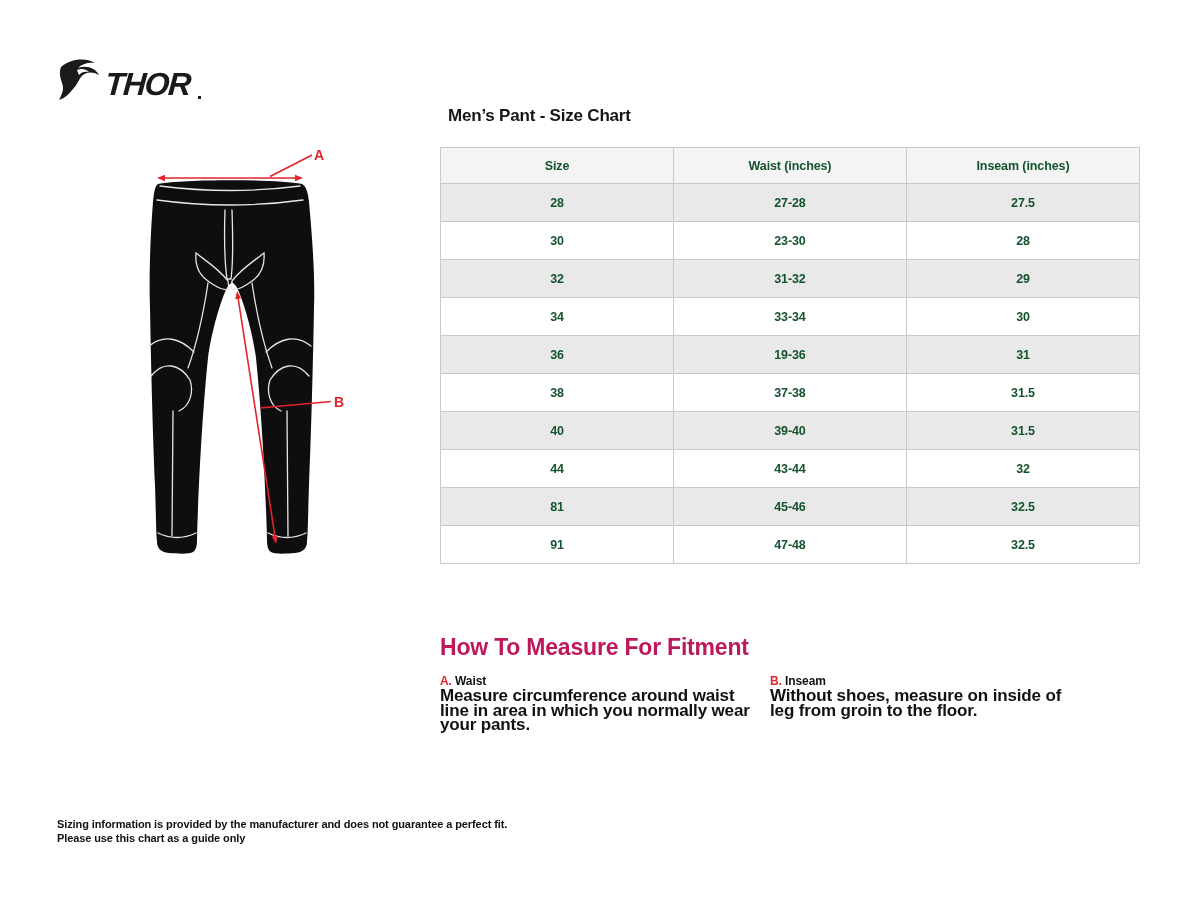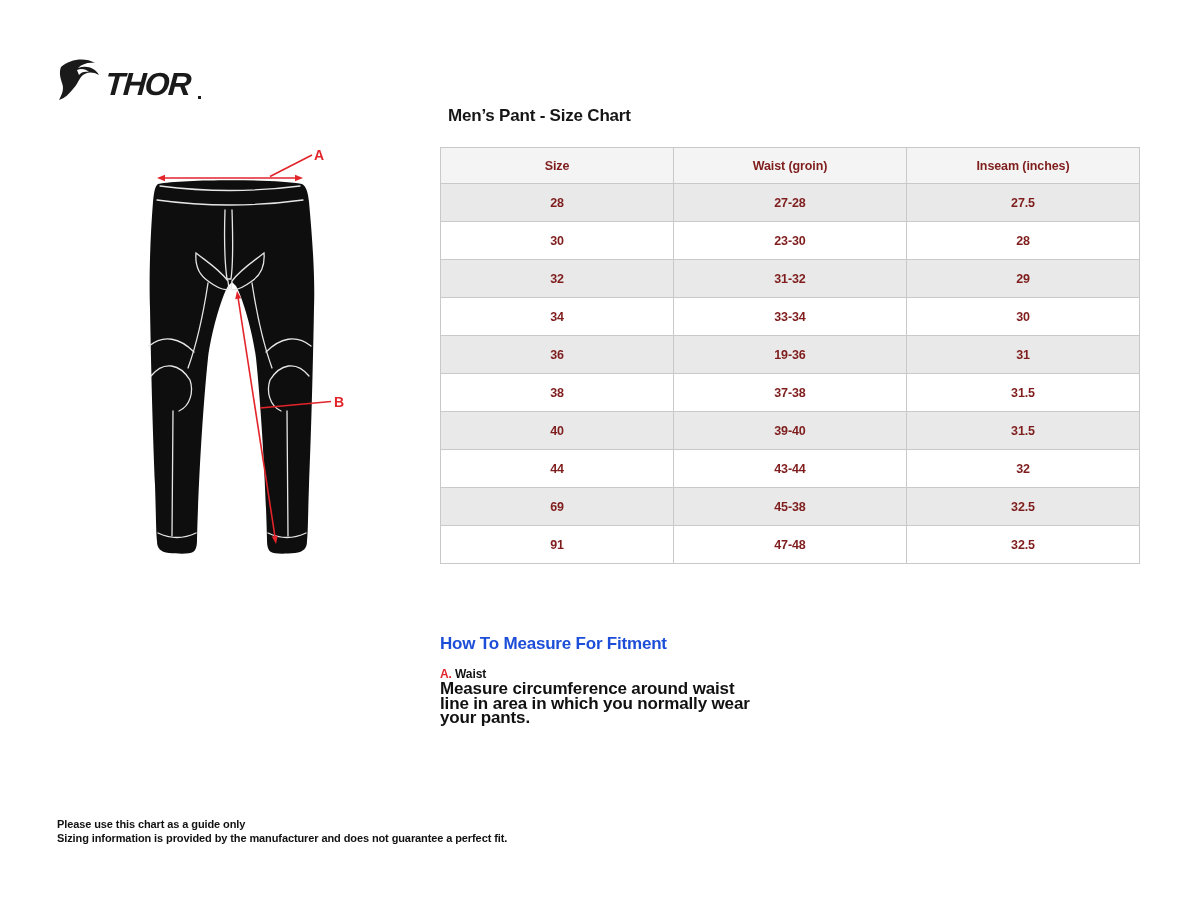"Size" .size-table th, .size-table td { color: #7f1d1d -> #14532d }
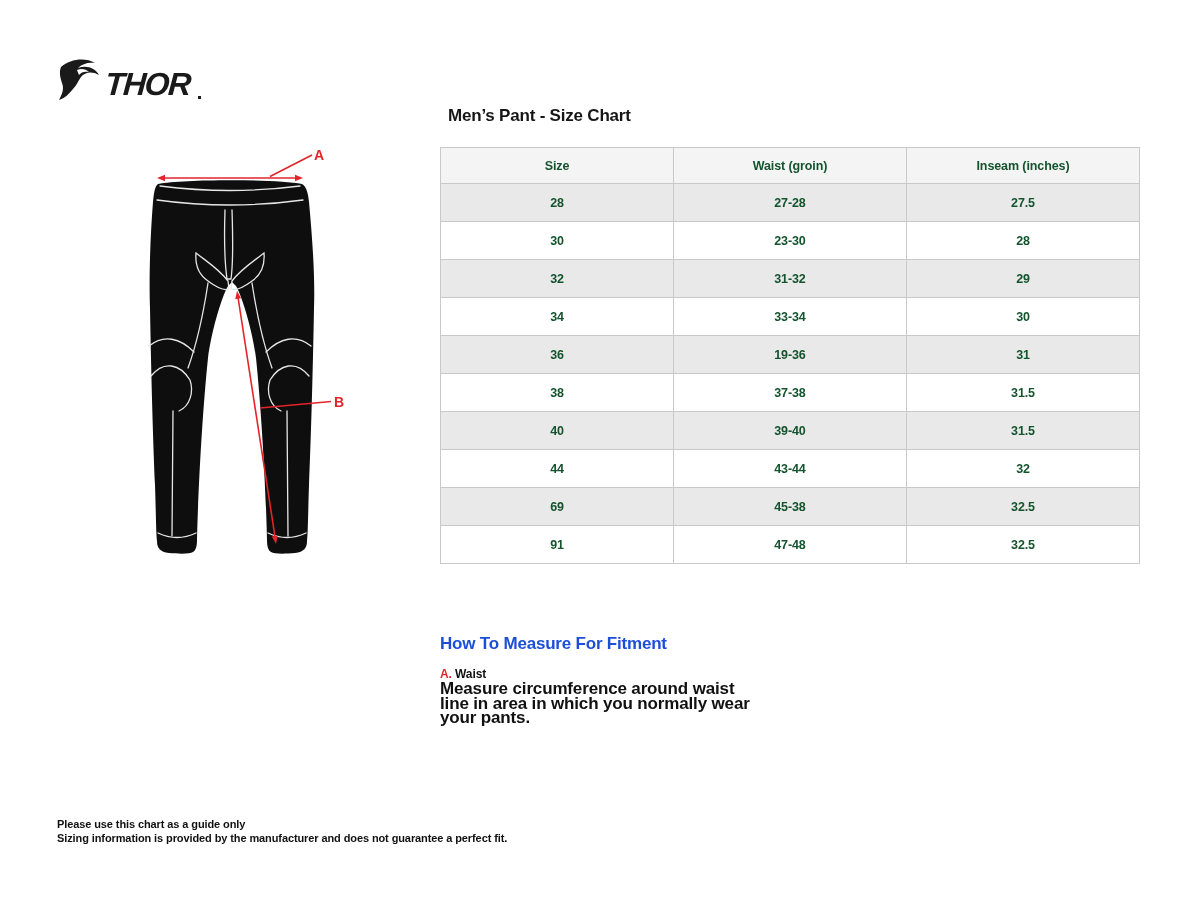"Waist (groin)" th { text: groin -> inches }
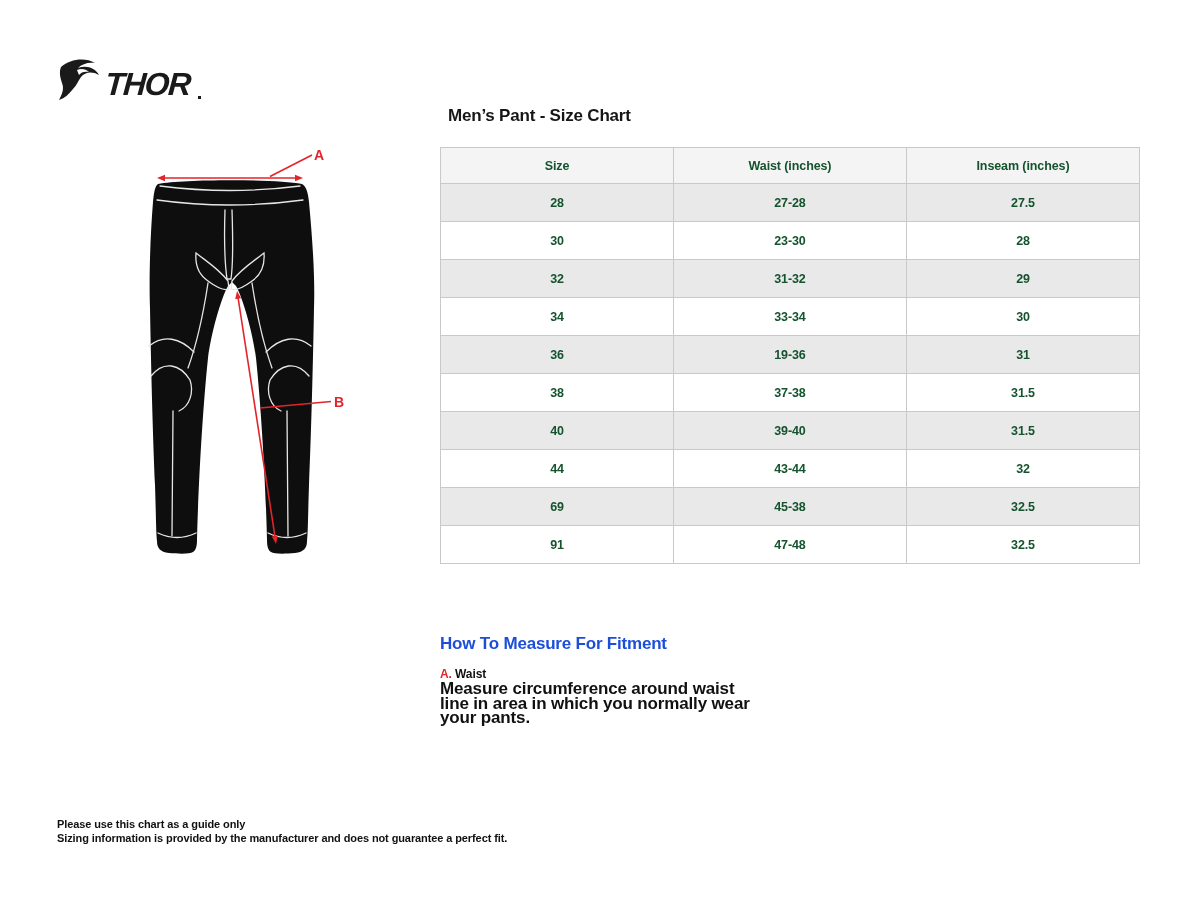"69" td { text: 69 -> 81 }
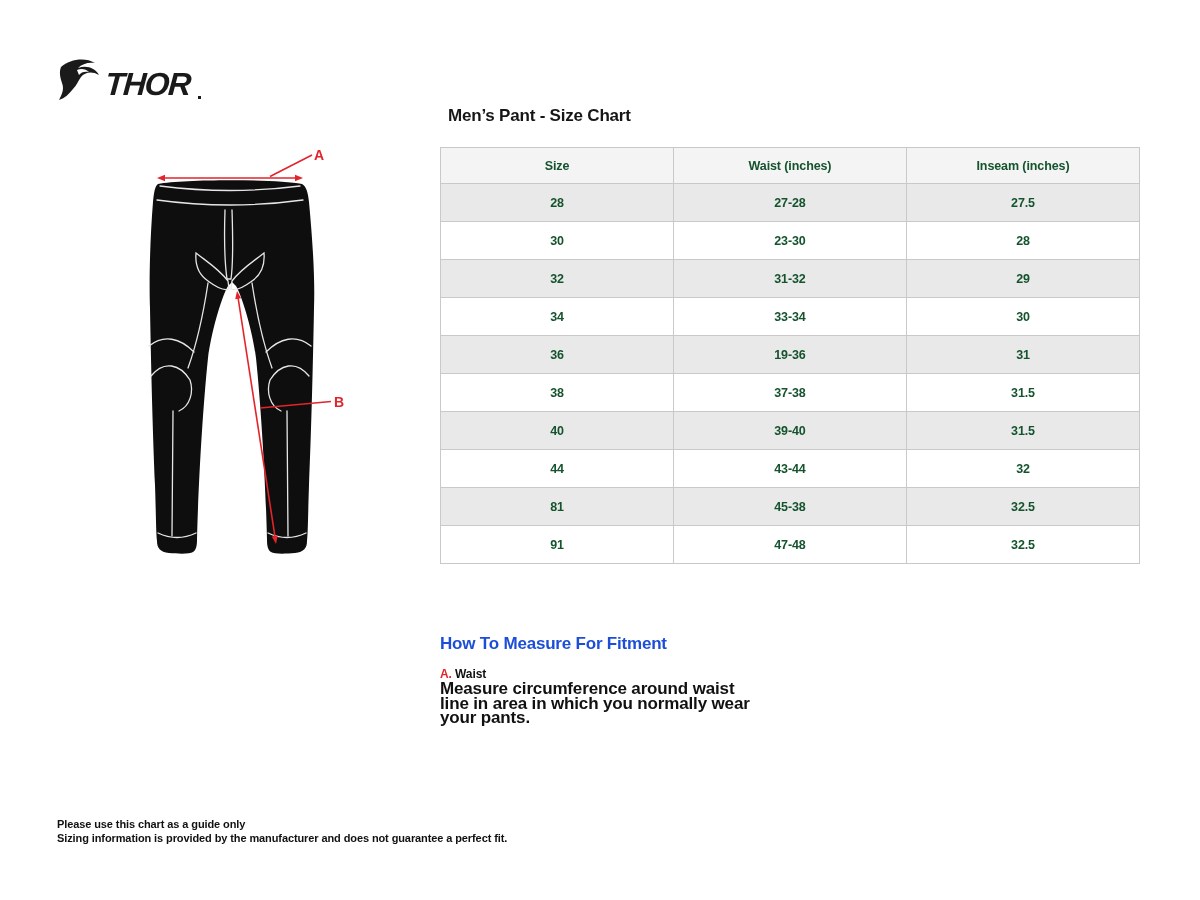"45-38" td { text: 45-38 -> 45-46 }
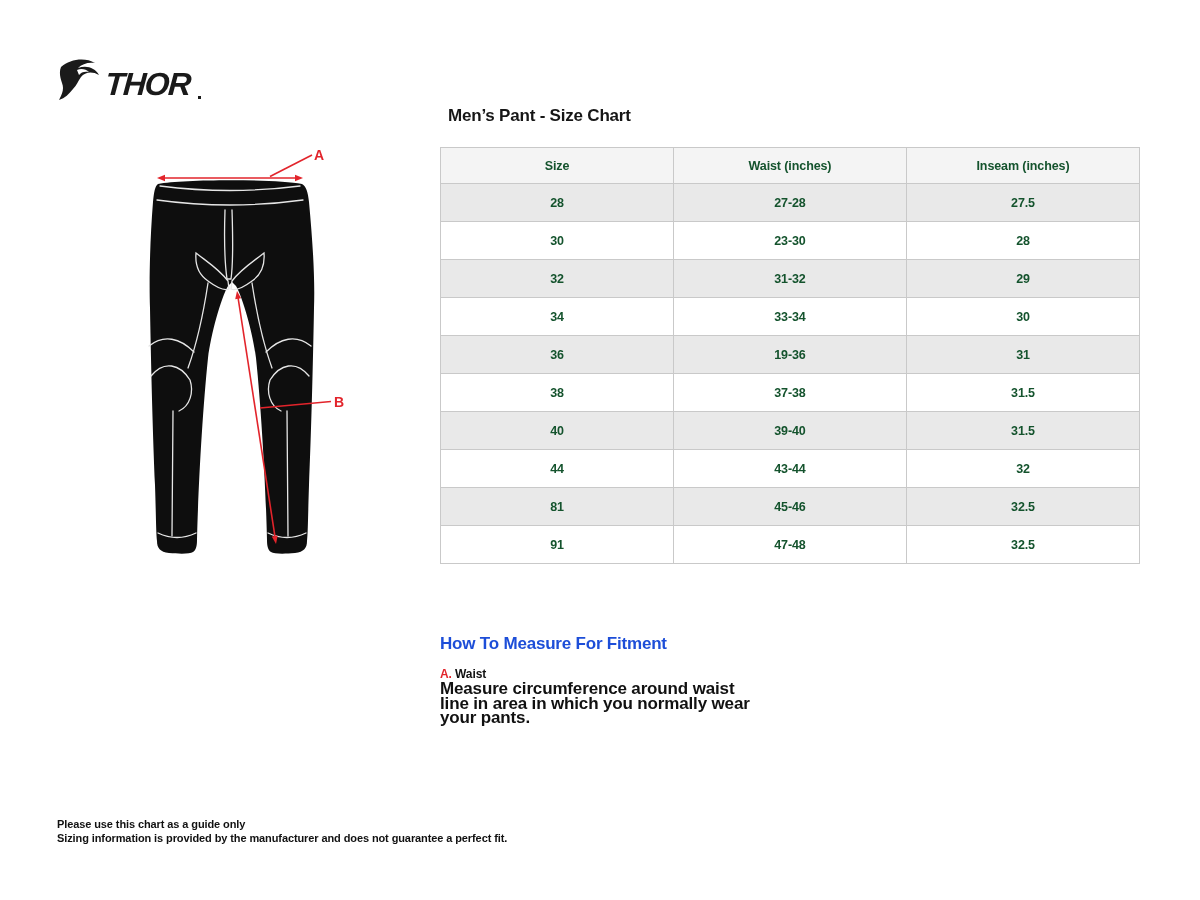"How To Measure For Fitment" .measure-title { color: #1d4ed8 -> #be185d; font-size: 17px -> 23px }
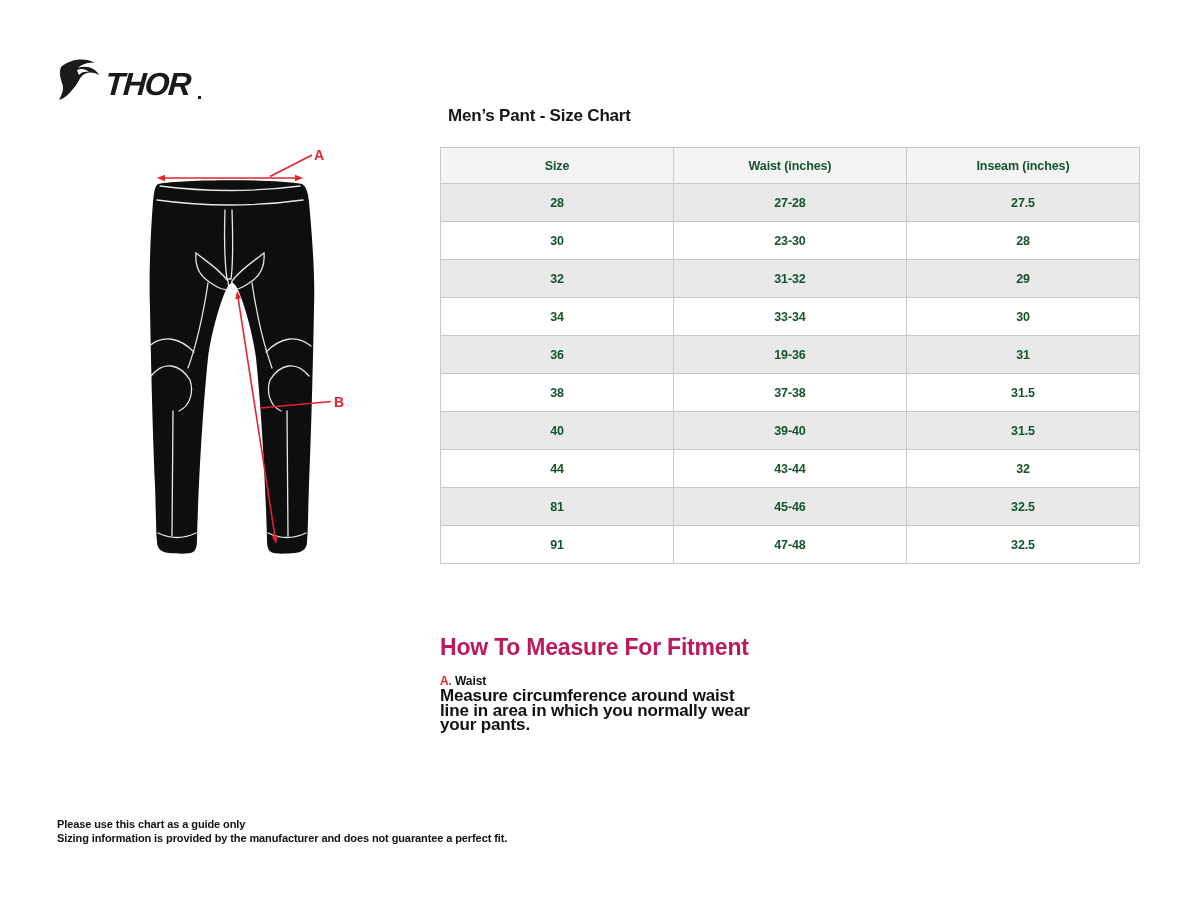"B. Inseam" div.measure-item { html: none -> <div> <div> <span>B.</span> <span>Inseam</span> </div> <div>Without shoes, measure on inside of leg from groin to the floor.</div> </div> }
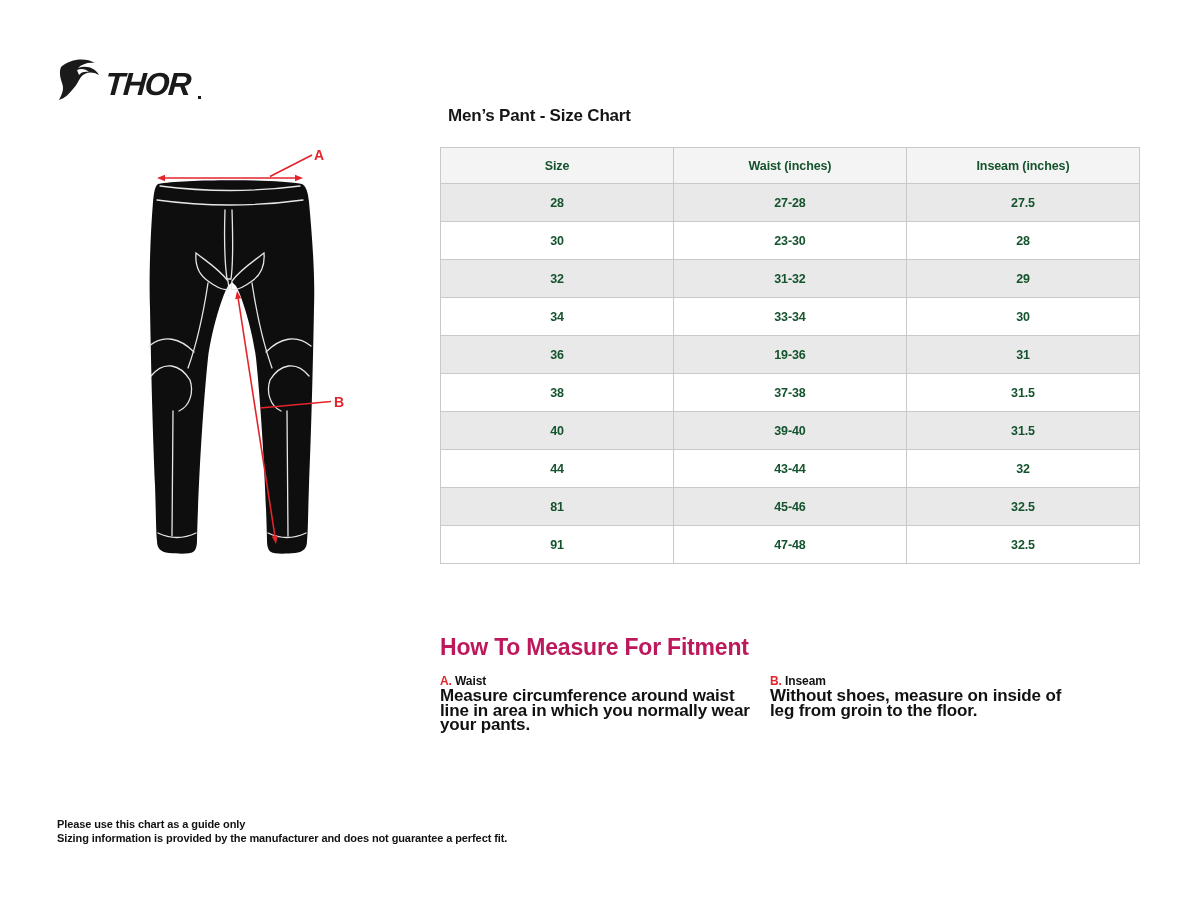"Please use this chart as" div { order: before "Sizing information is provided by" -> after "Sizing information is provided by" }
